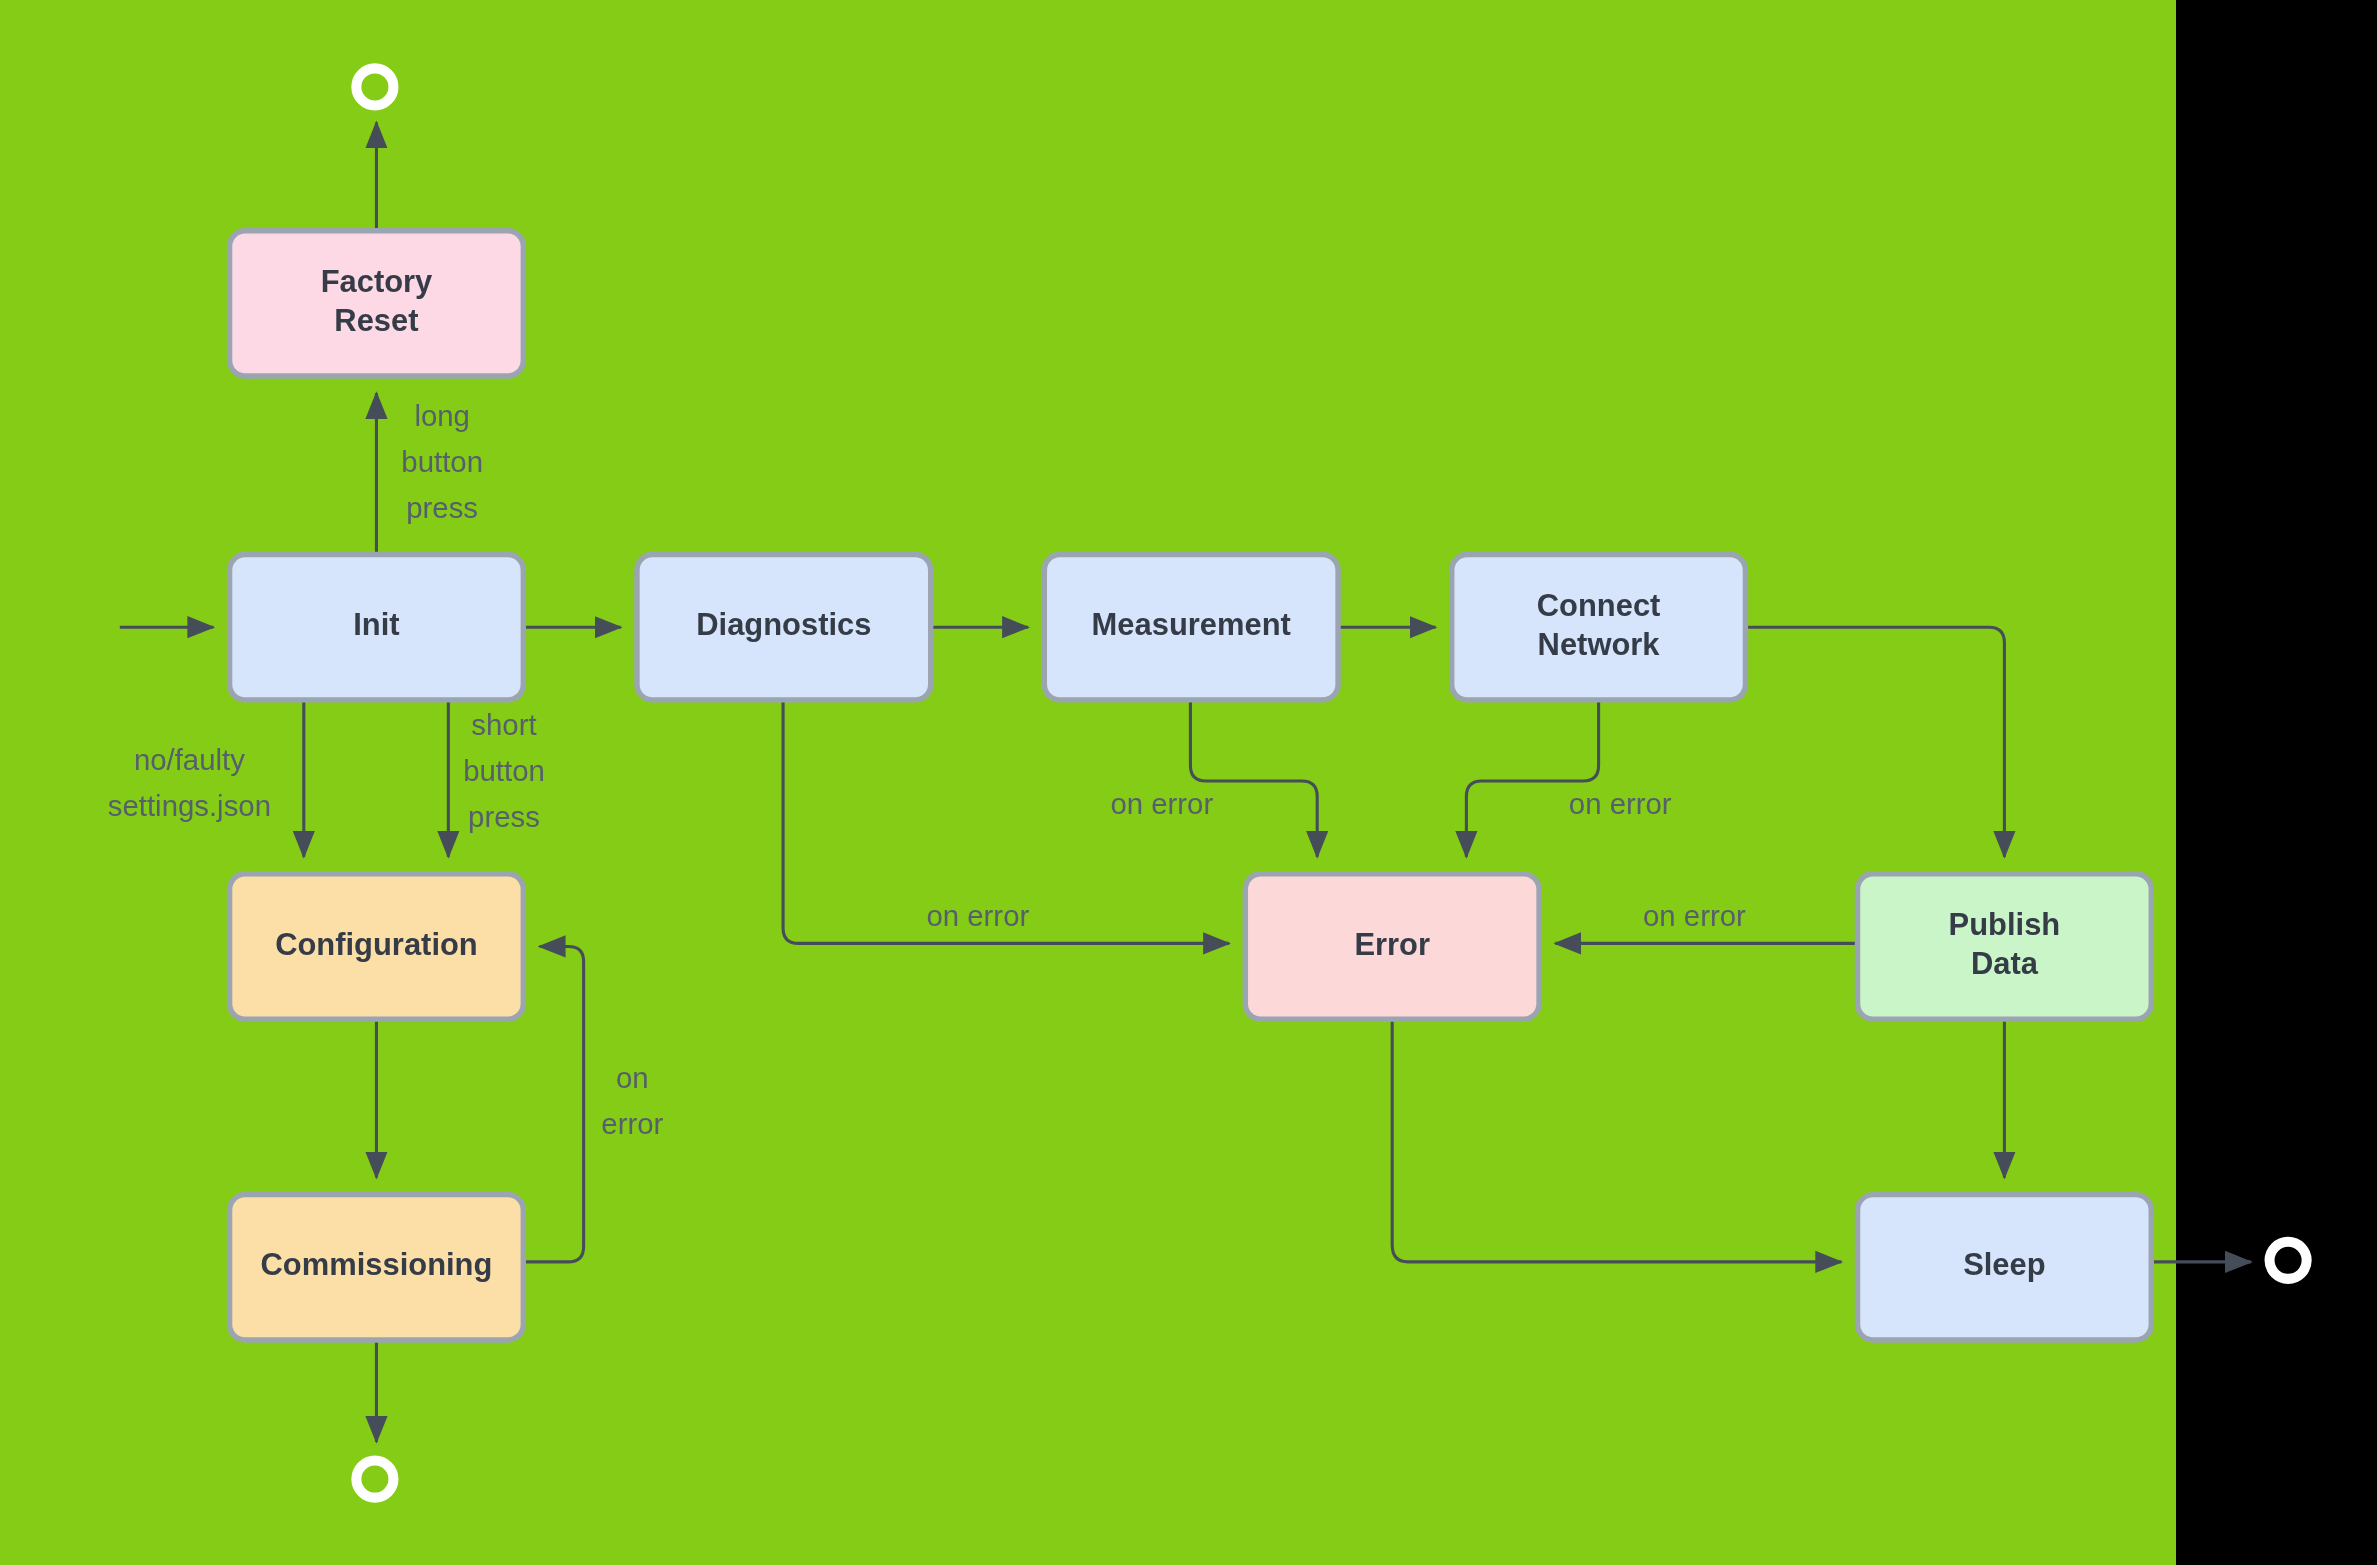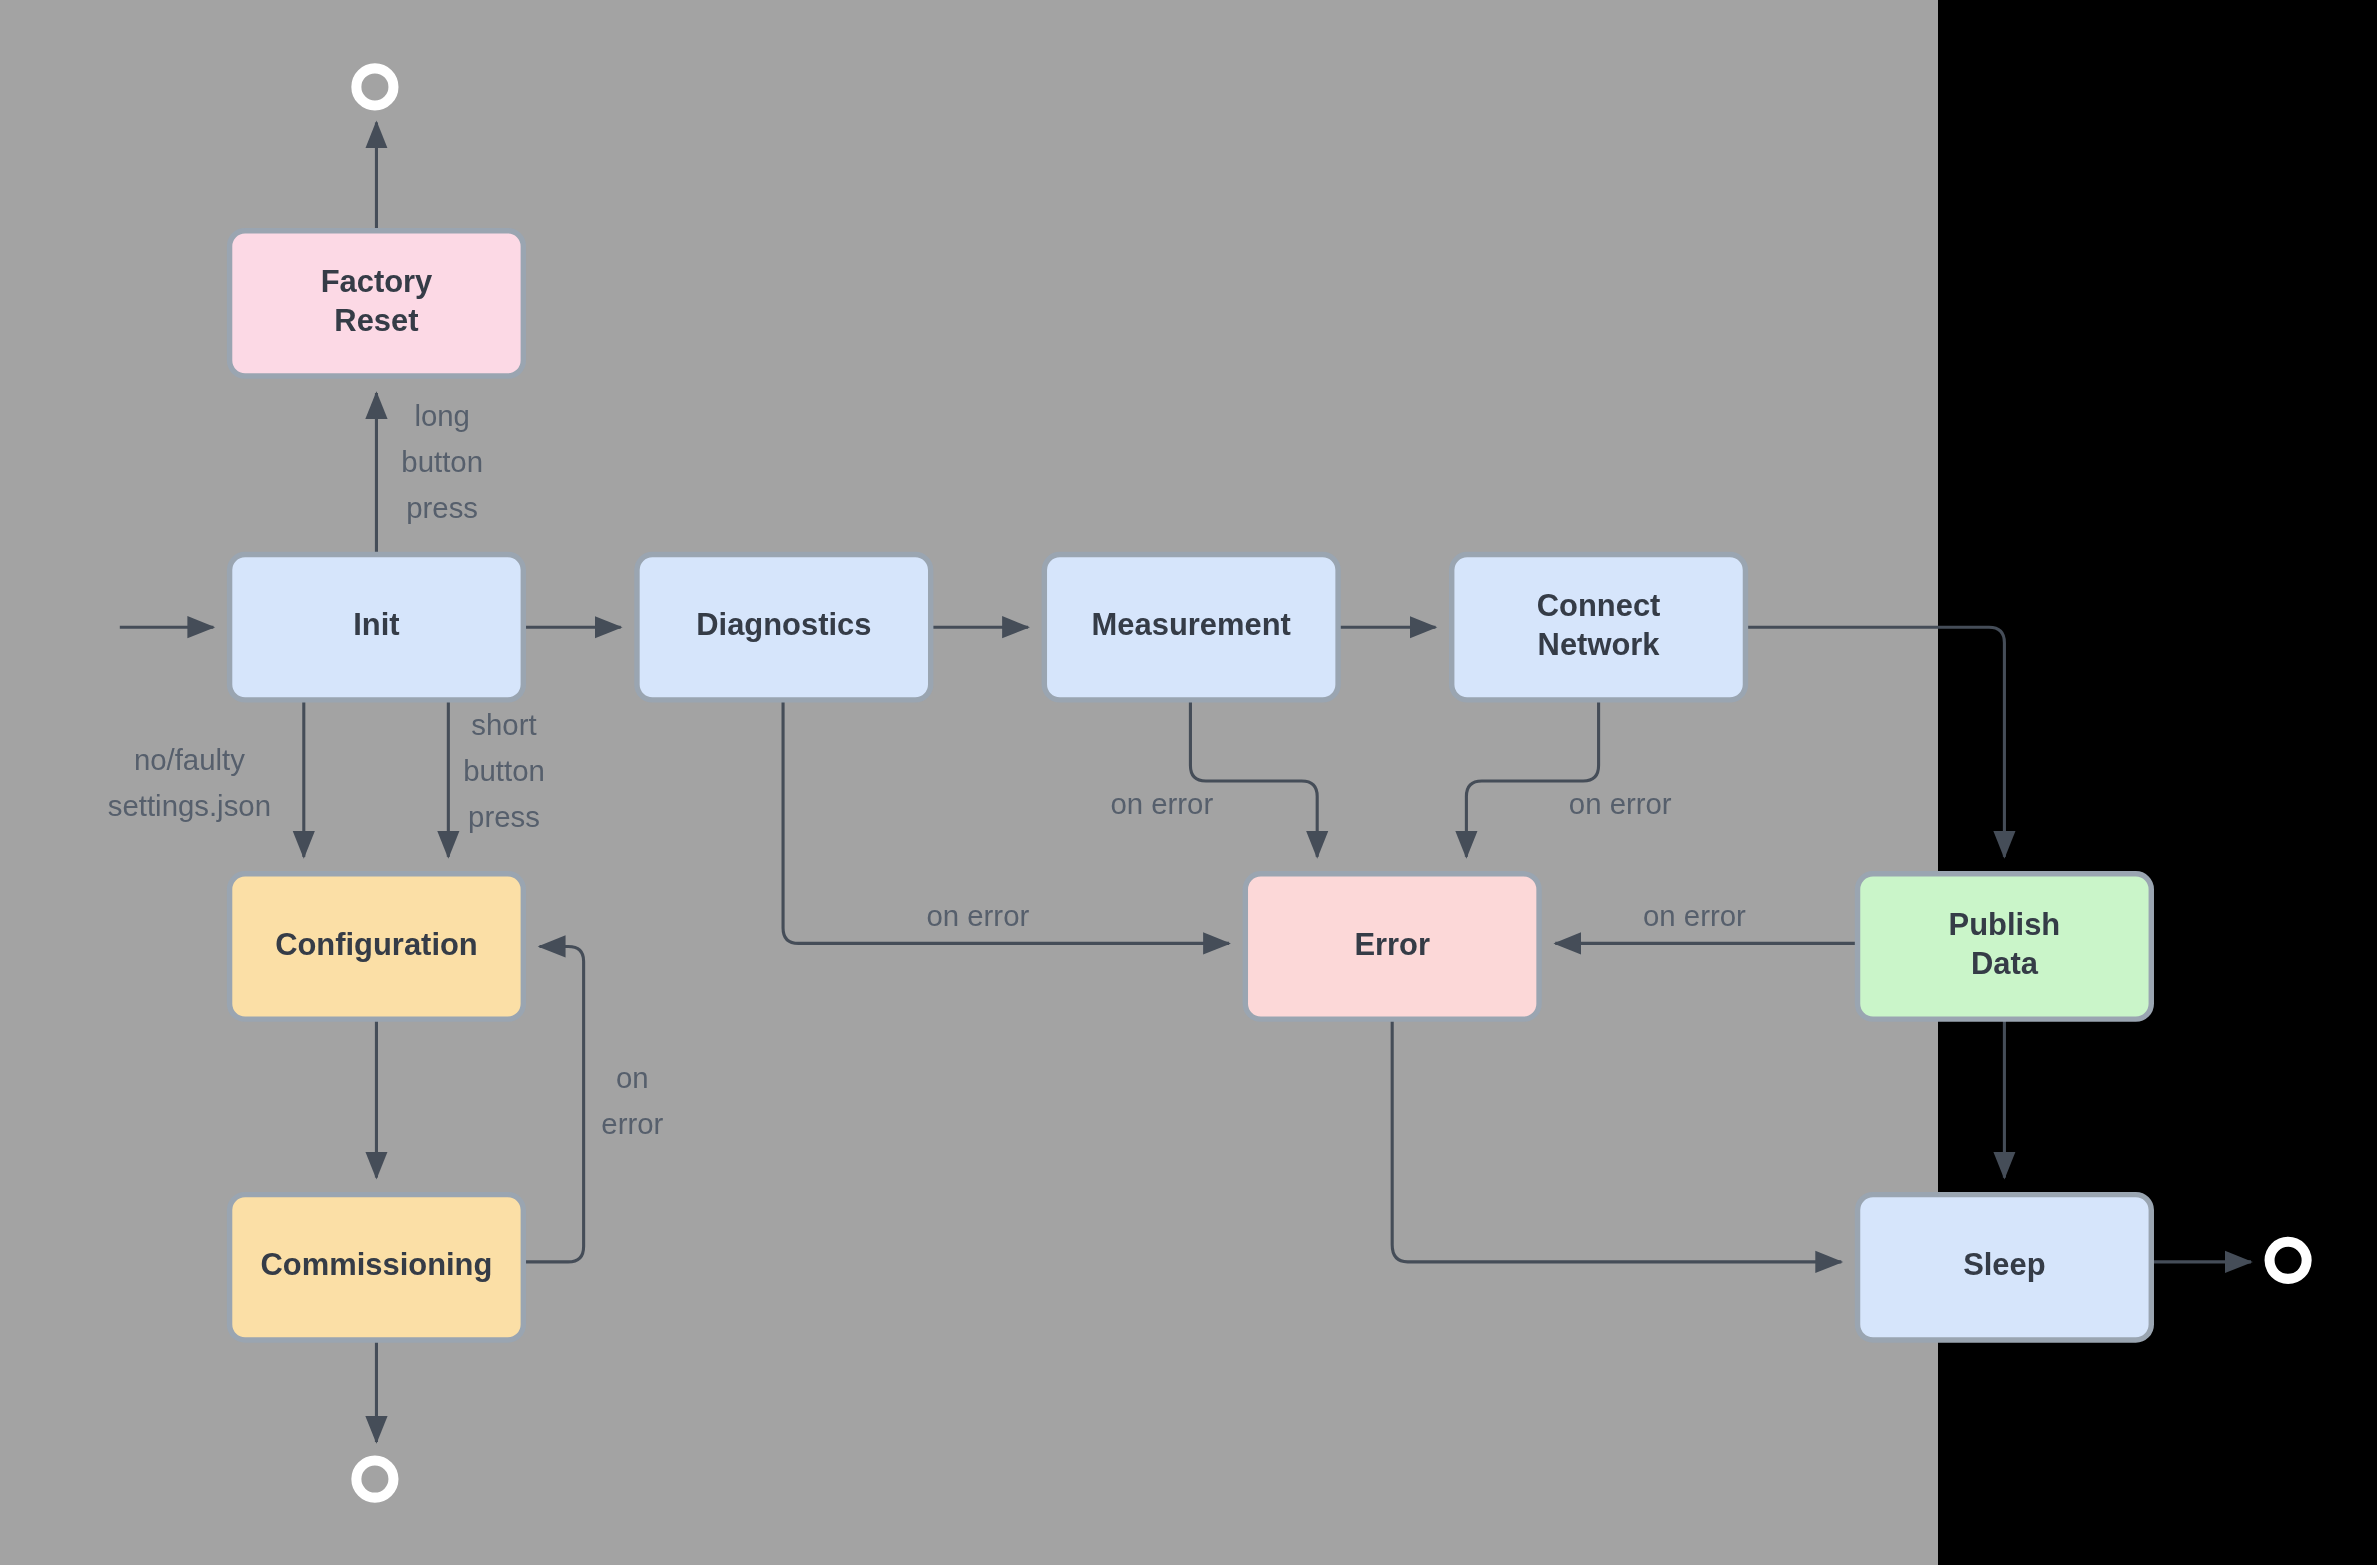"Factory" #stage { background: #a3a3a3 -> #84cc16; width: 1938px -> 2176px }
